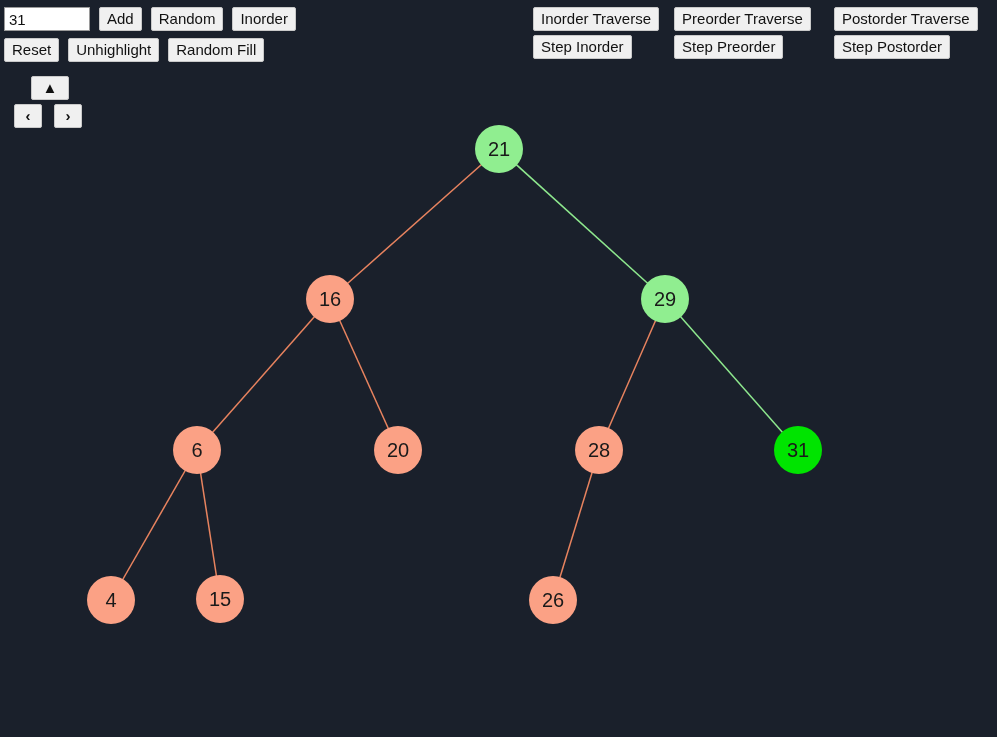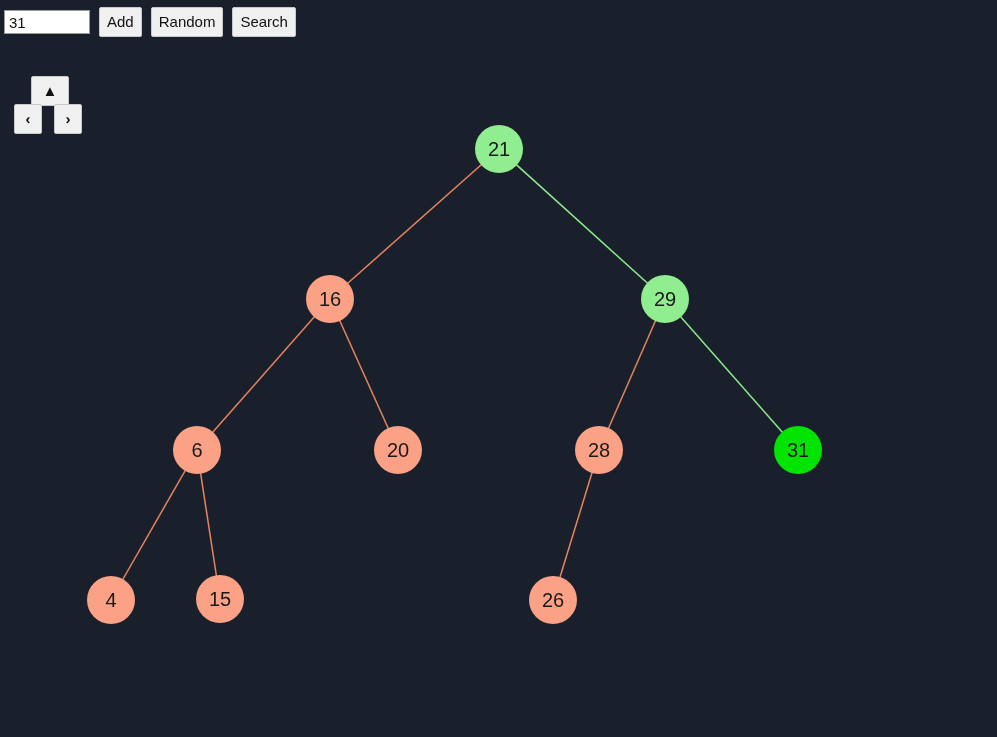"Add" button.ui-btn { height: 30px -> 24px }
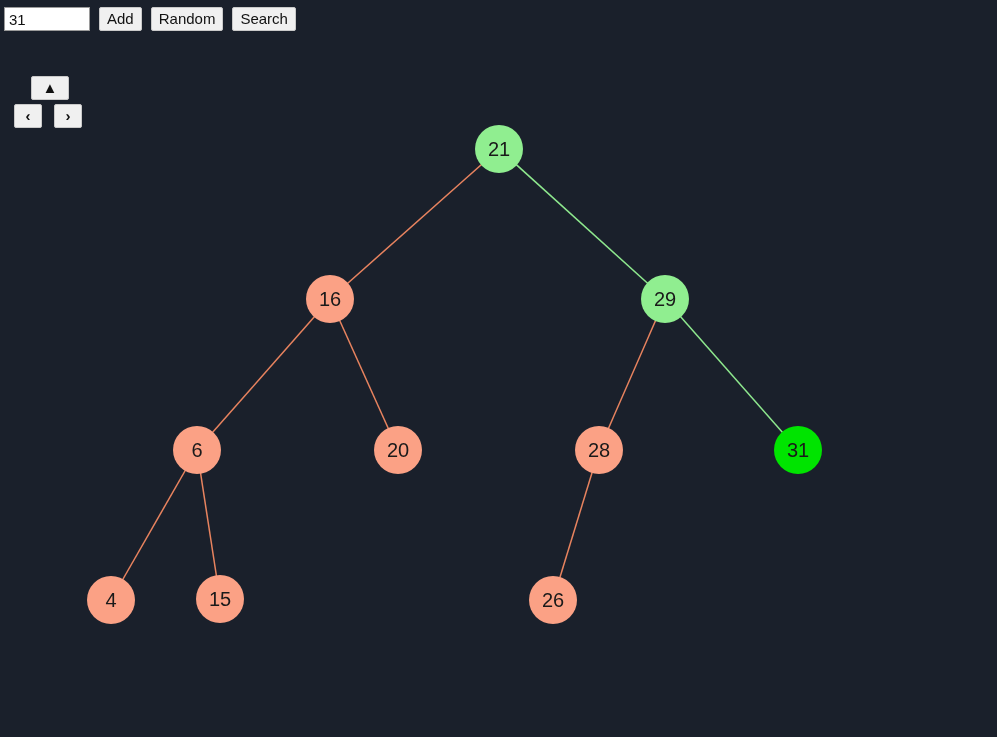"Search" button.ui-btn { text: Search -> Inorder }
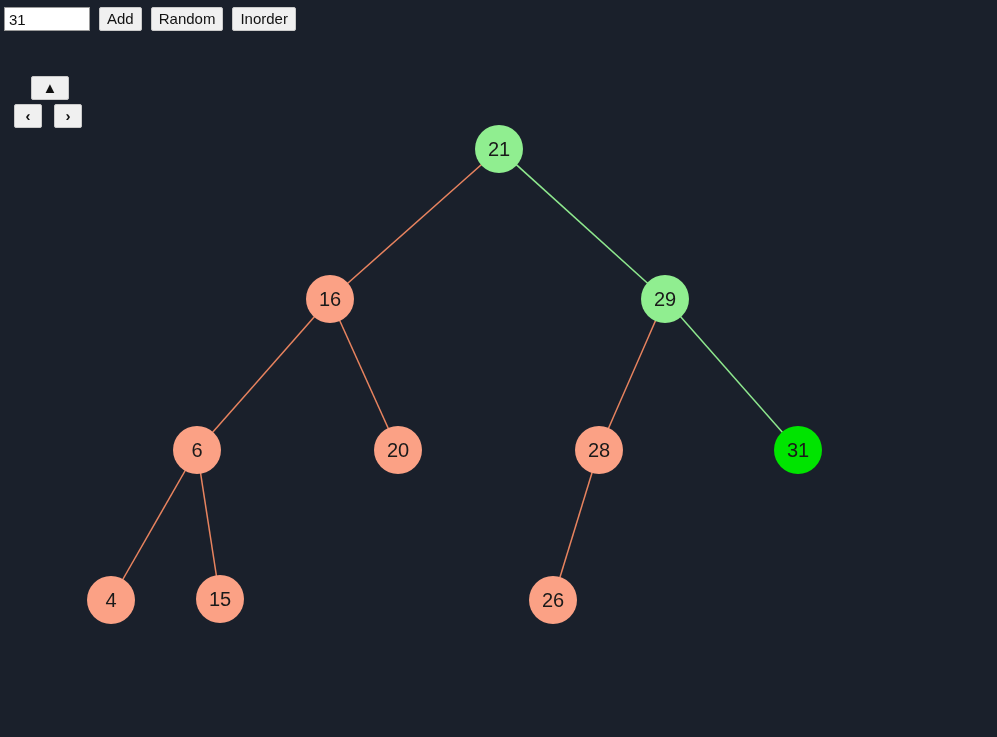"Inorder Traverse" div.toolbar-right { html: none -> <div> <div> <button>Inorder Traverse</button> <button>Step Inorder</button> </div> <div> <button>Preorder Traverse</button> <button>Step Preorder</button> </div> <div> <button>Postorder Traverse</button> <button>Step Postorder</button> </div> </div> }
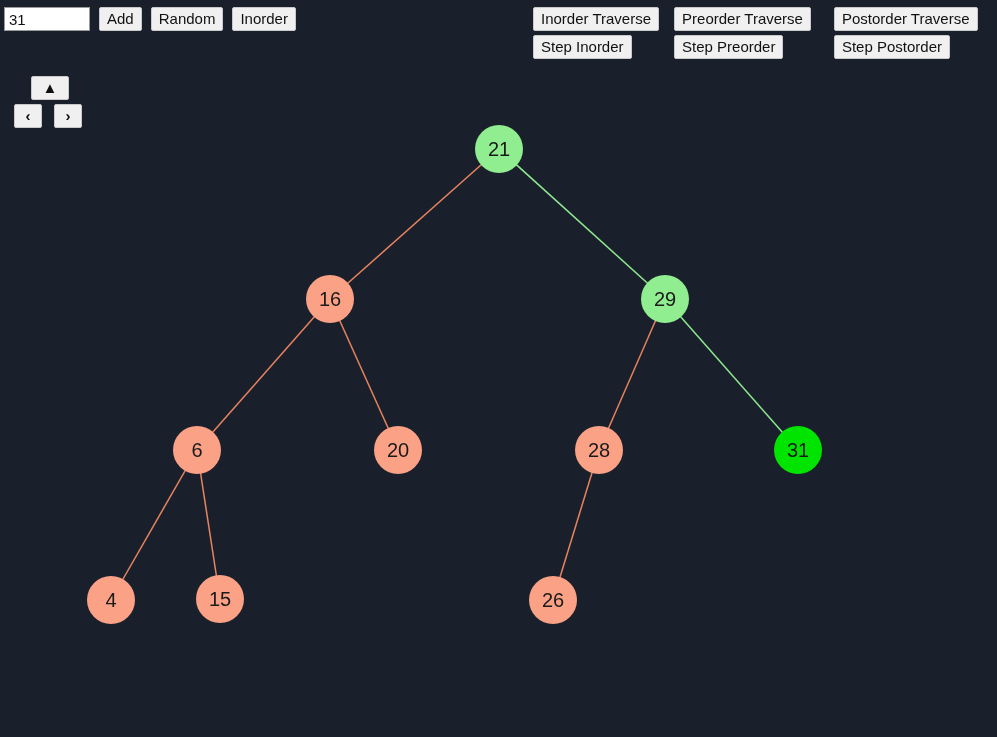"Reset" div.toolbar-row { html: none -> <div> <button>Reset</button> <button>Unhighlight</button> <button>Random Fill</button> </div> }
